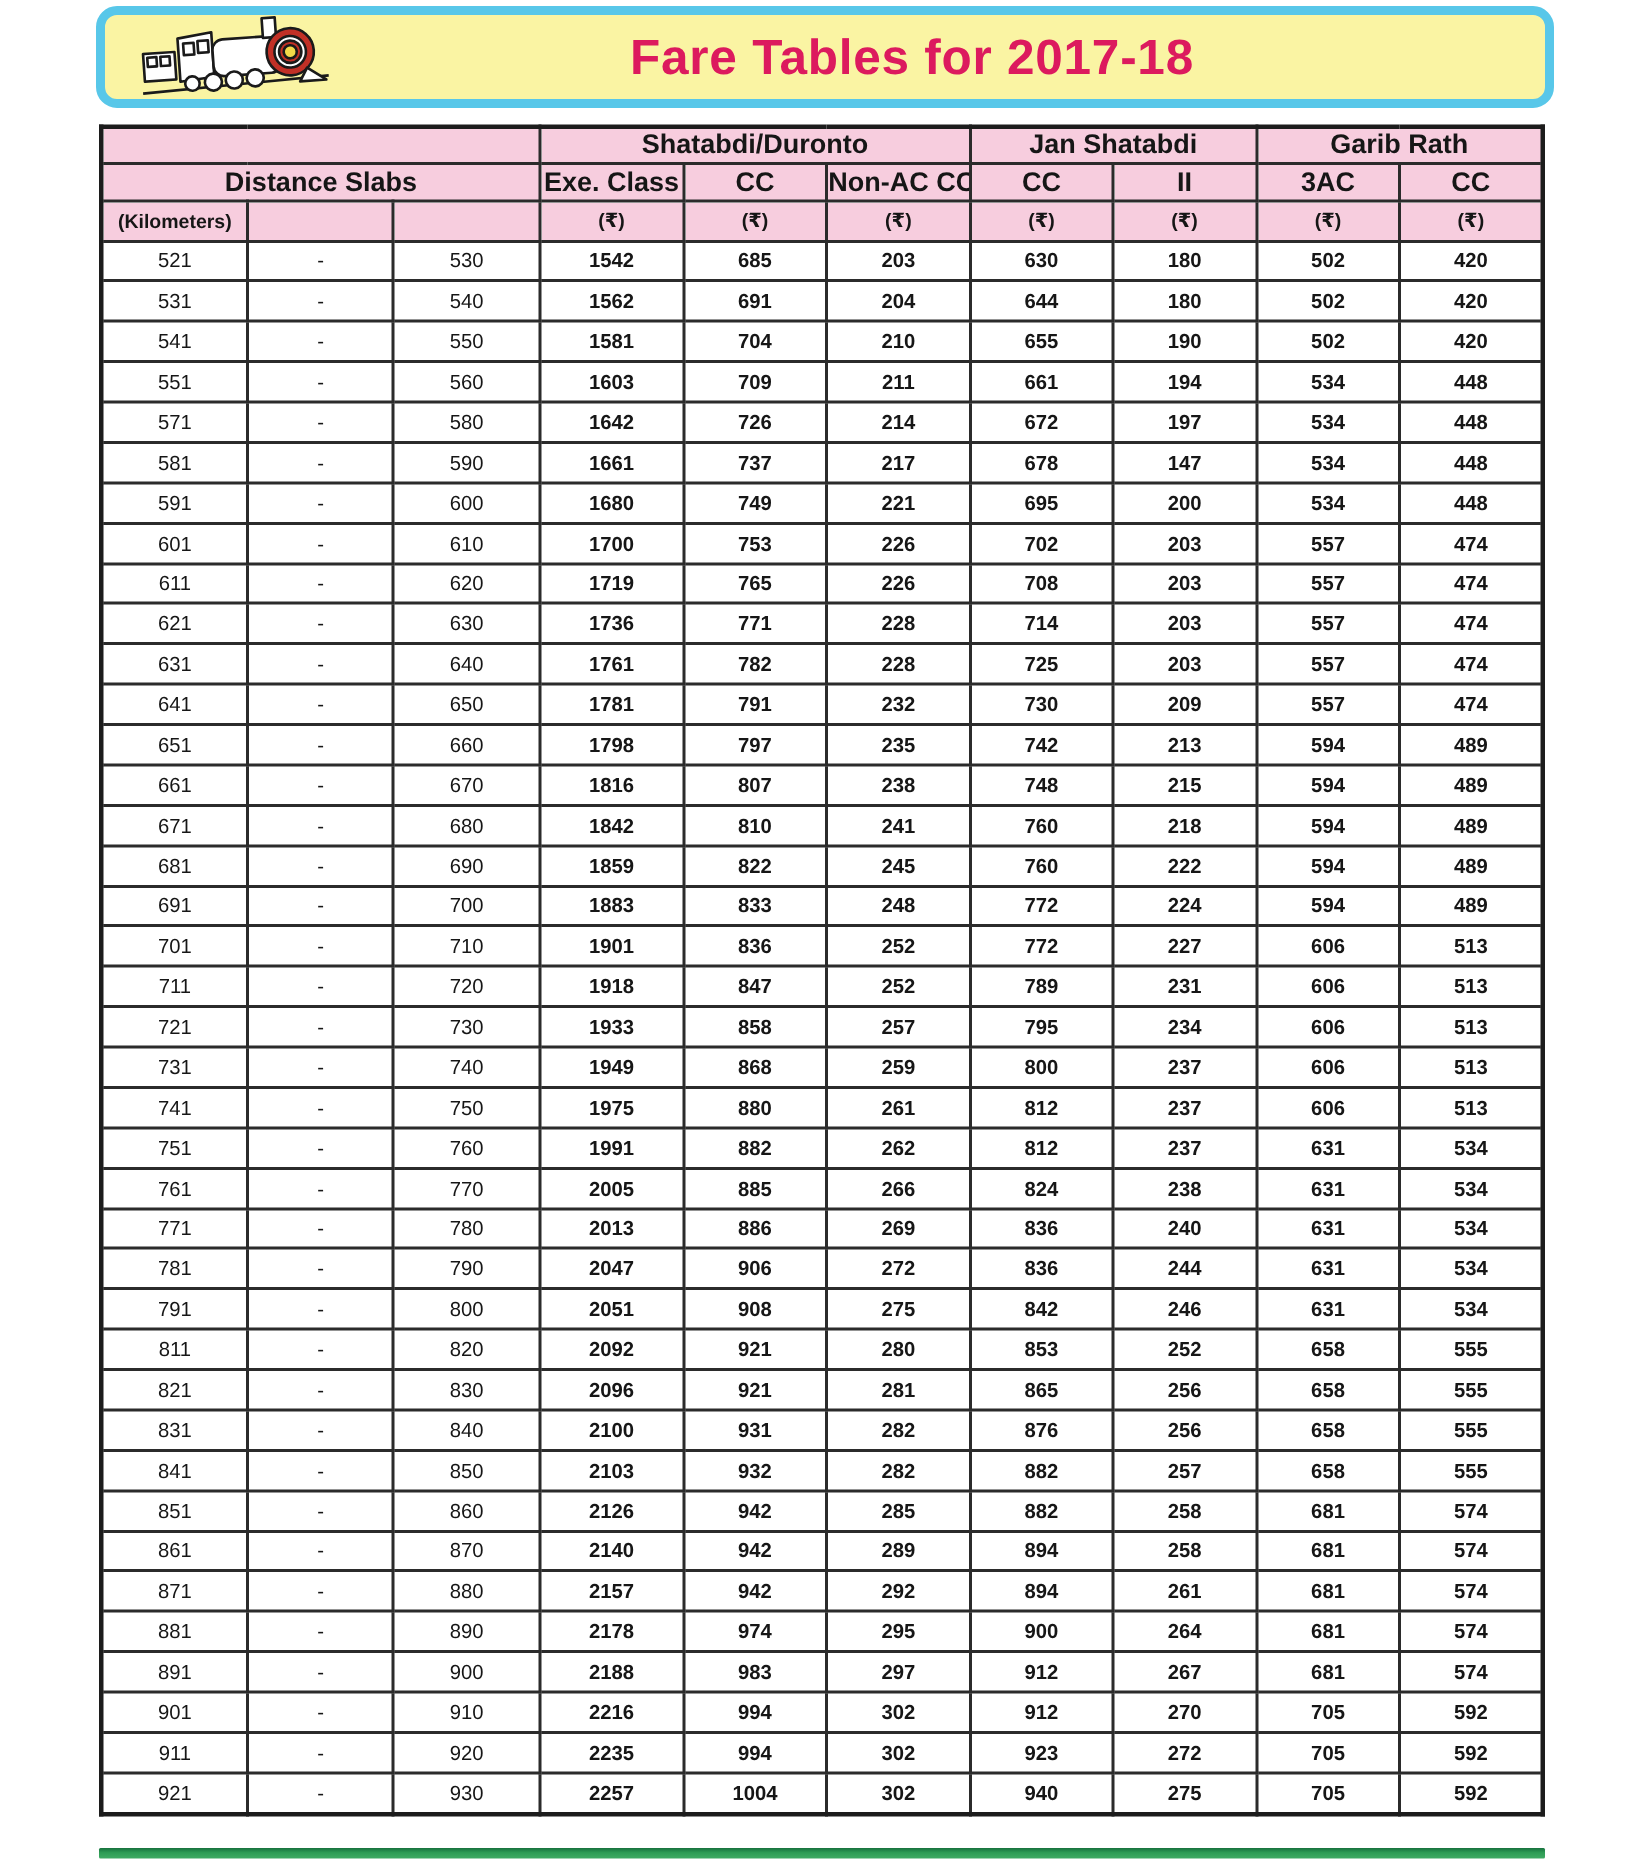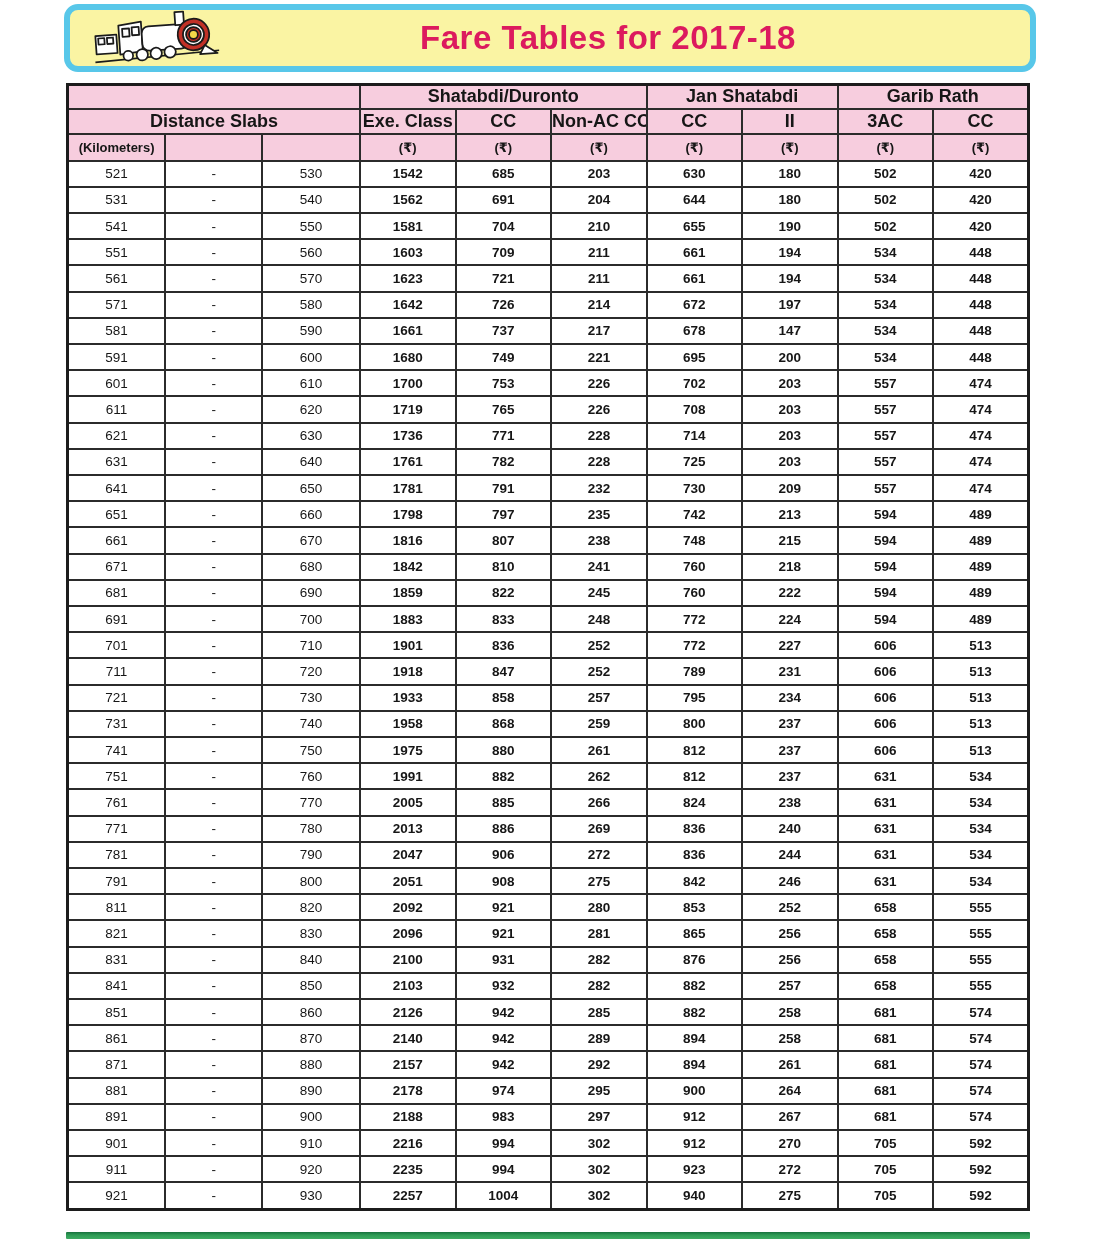"561" tr { html: <tr> <td>561</td> <td>-</td> <td>570</td> <td>1623</td> <td>721</td> <td>211</td> <td>661</td> <td>194</td> <td>534</td> <td>448</td> </tr> -> none }
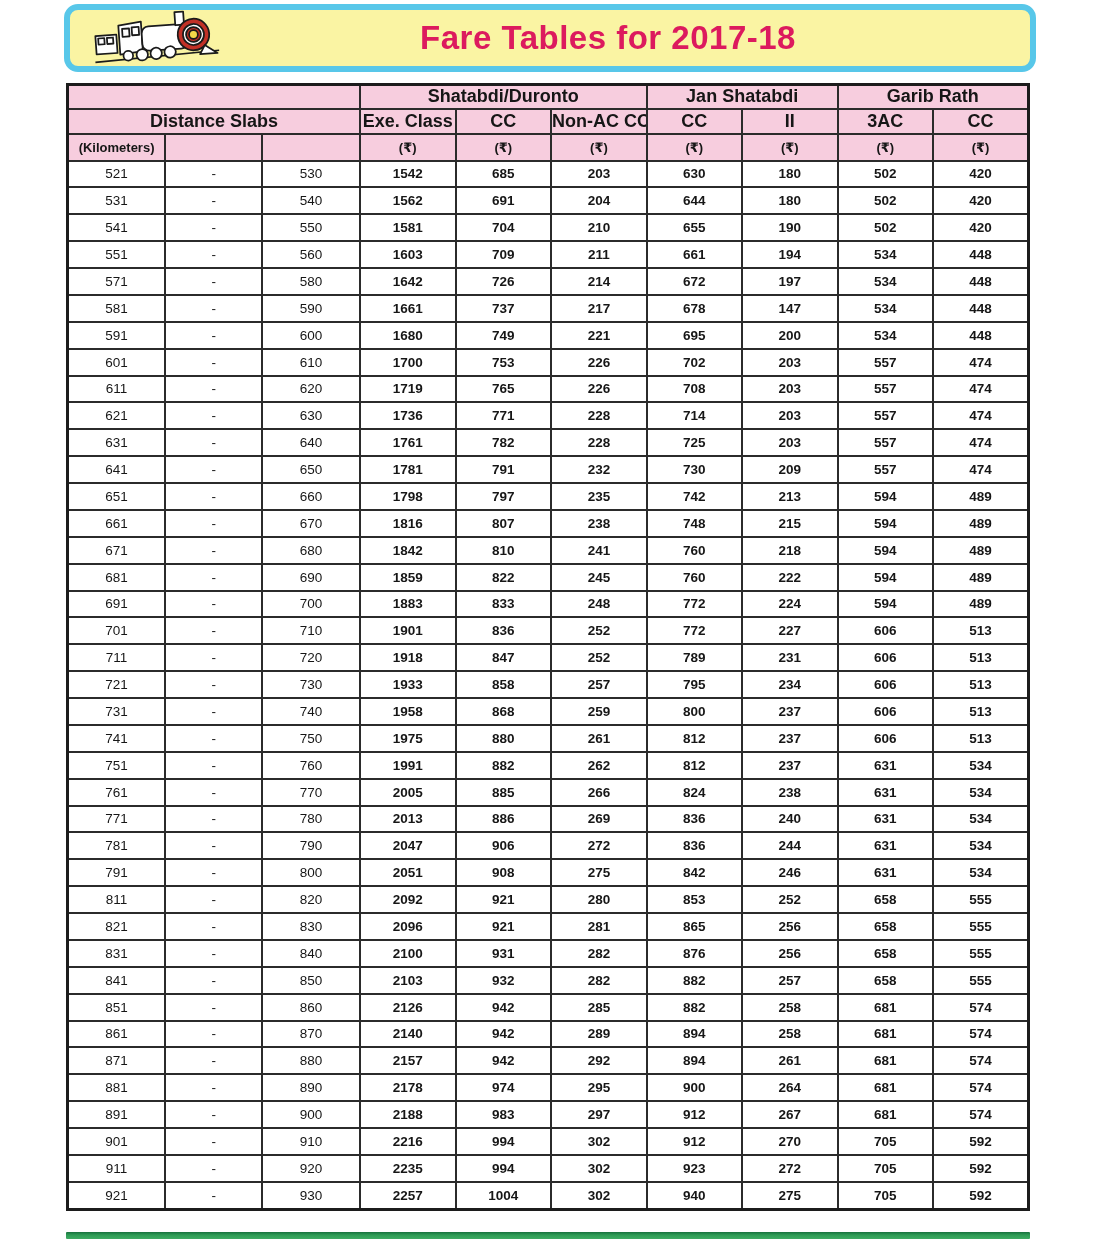"1958" td.fare { text: 1958 -> 1949 }
